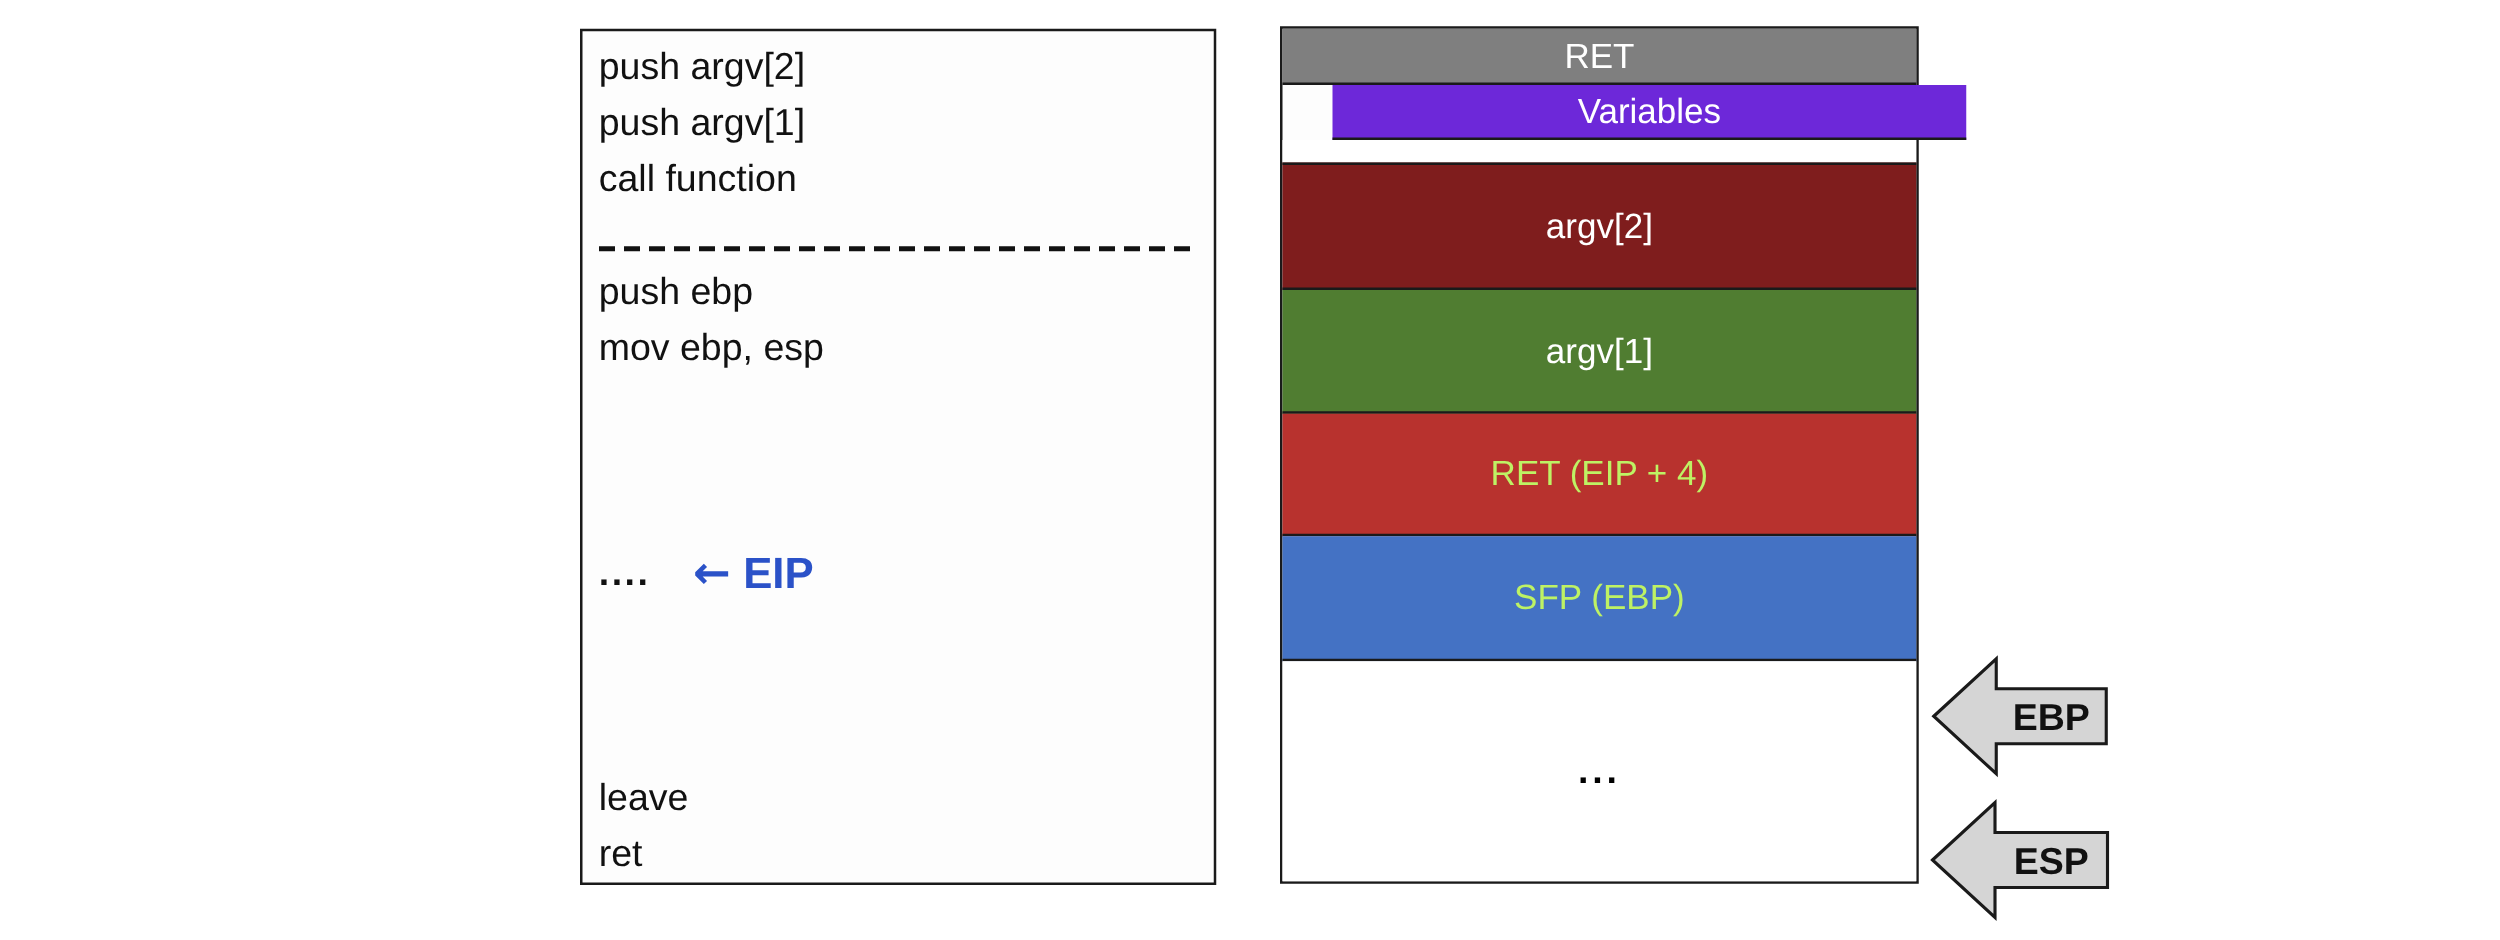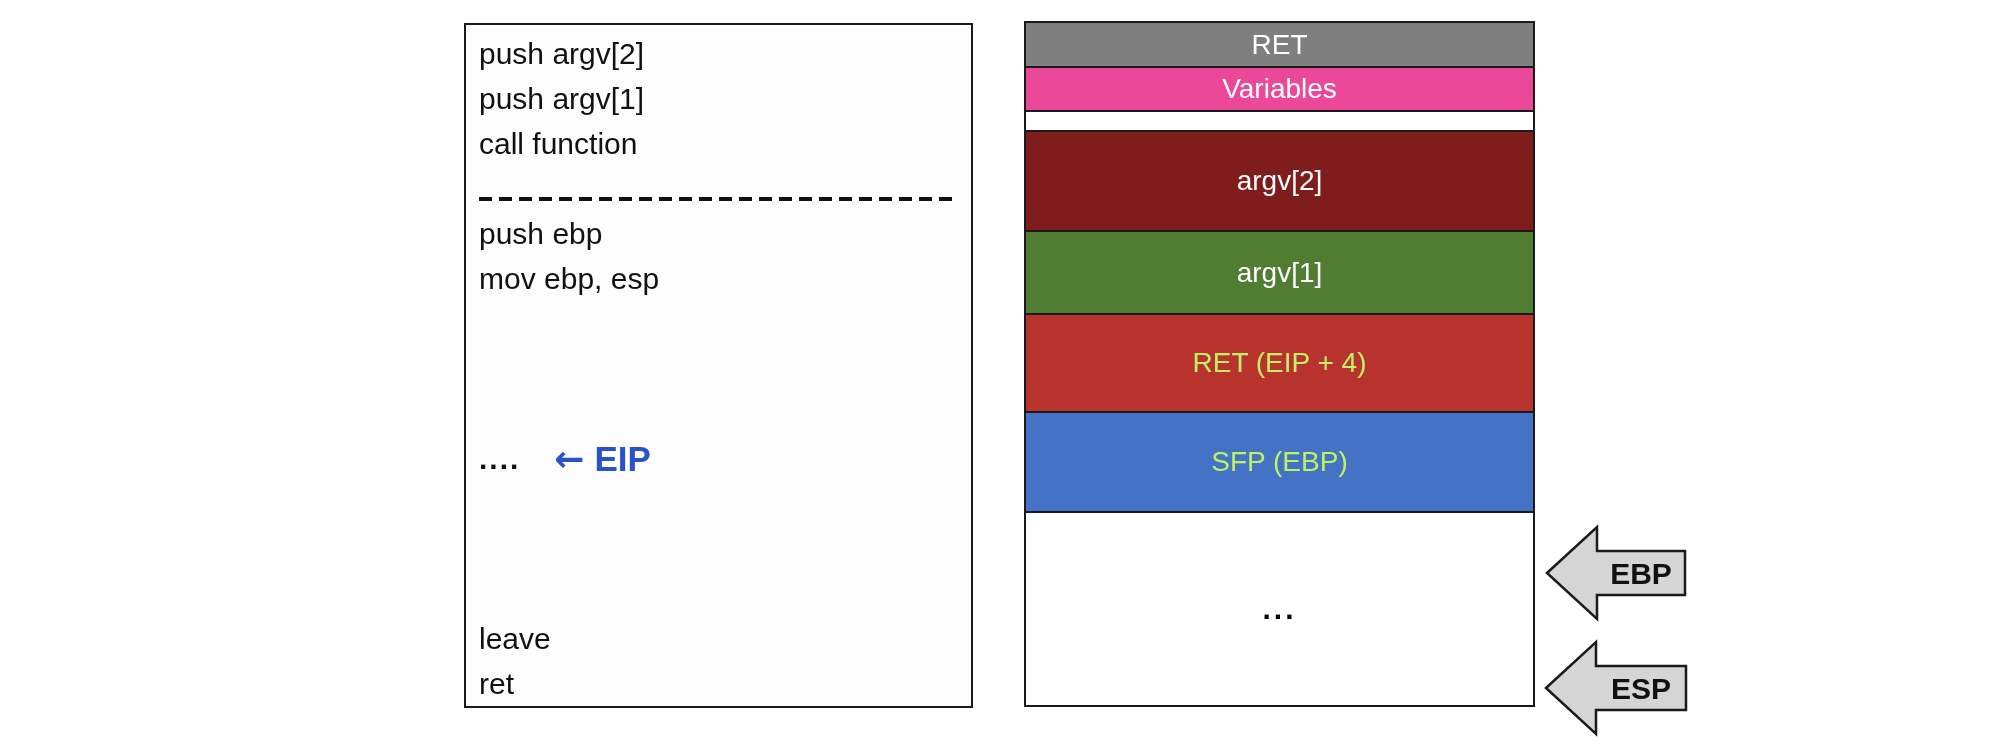"Variables" div.seg { background: #ec4899 -> #6d28d9; margin-left: none -> 40px }
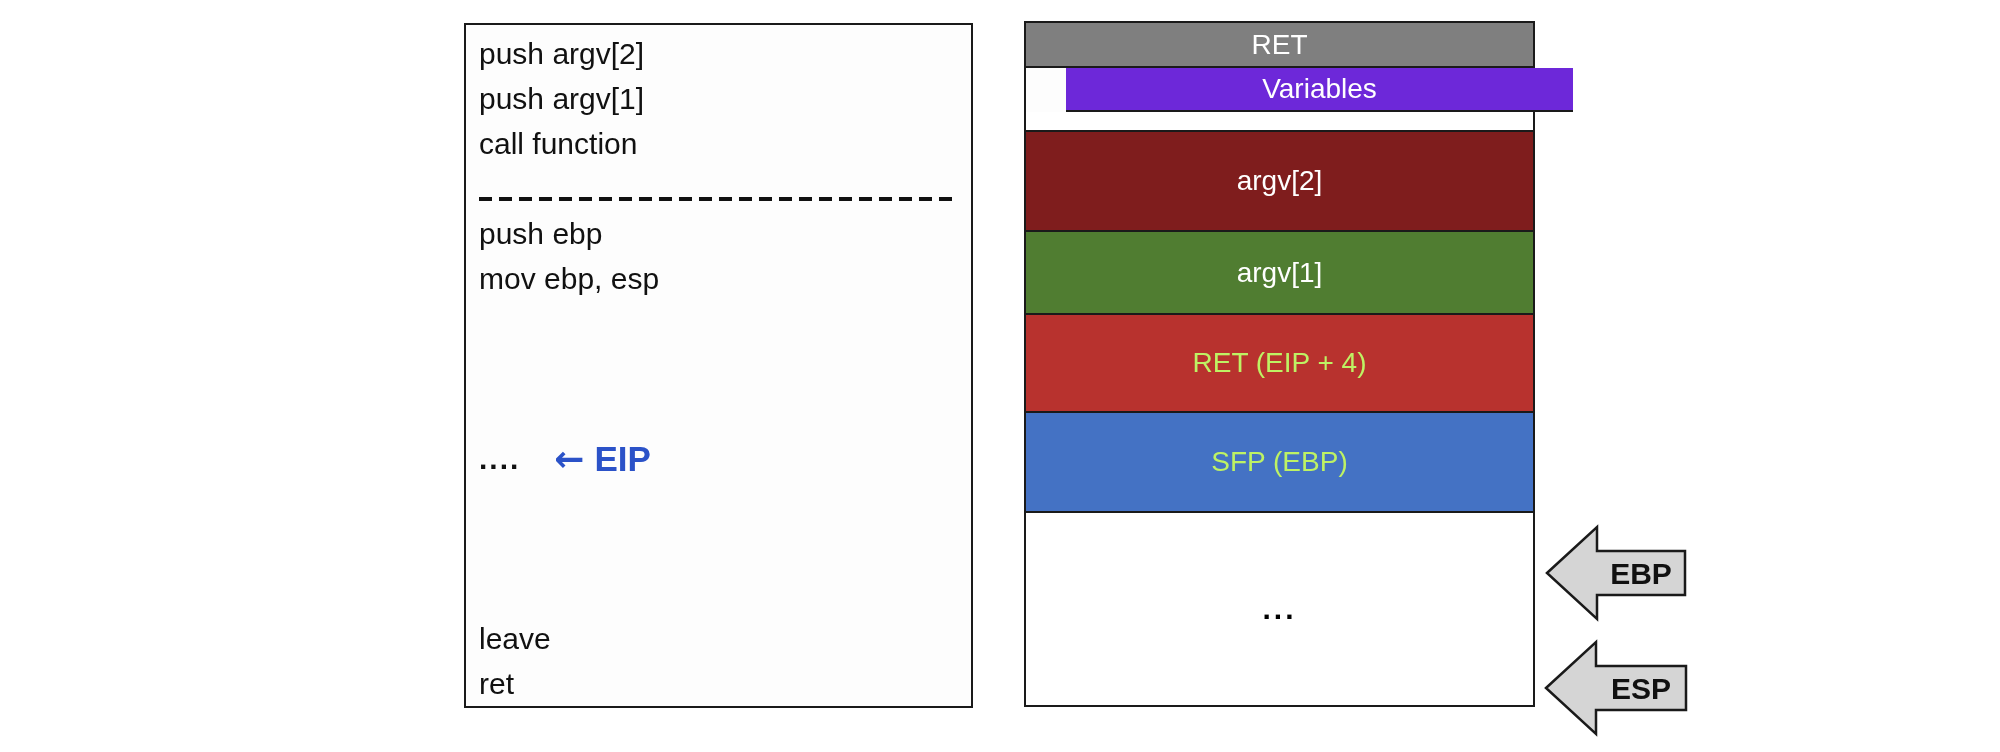"argv[1]" .seg5 { height: 83px -> 99px }
